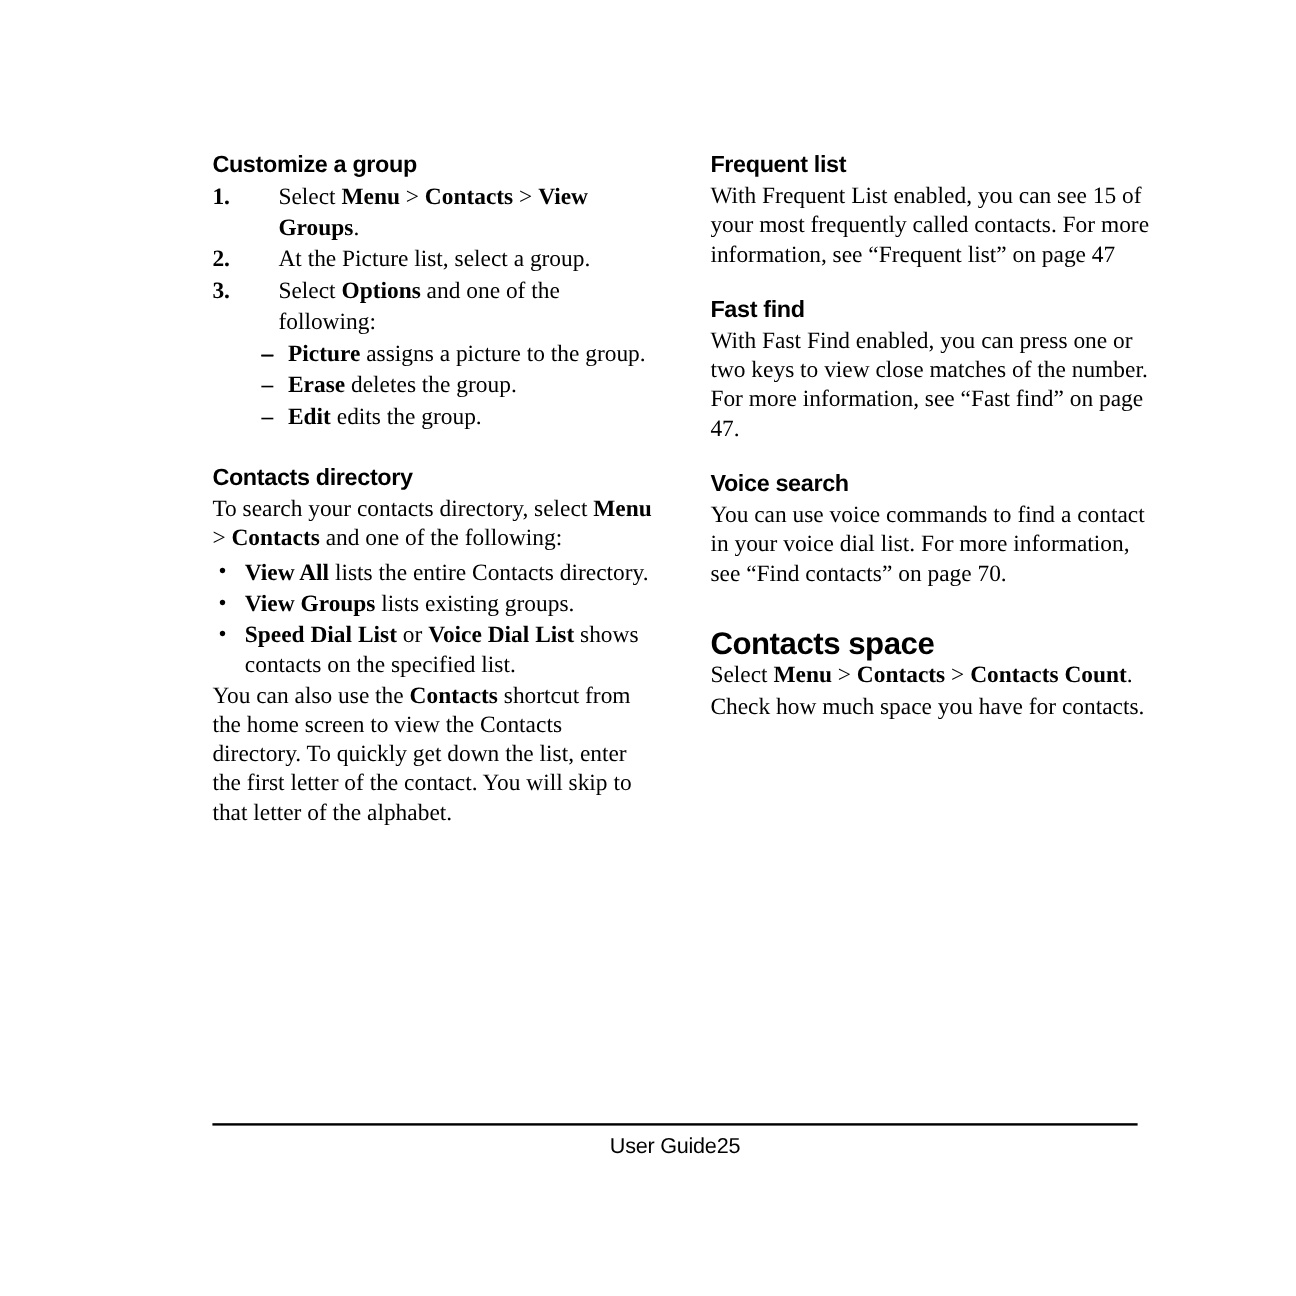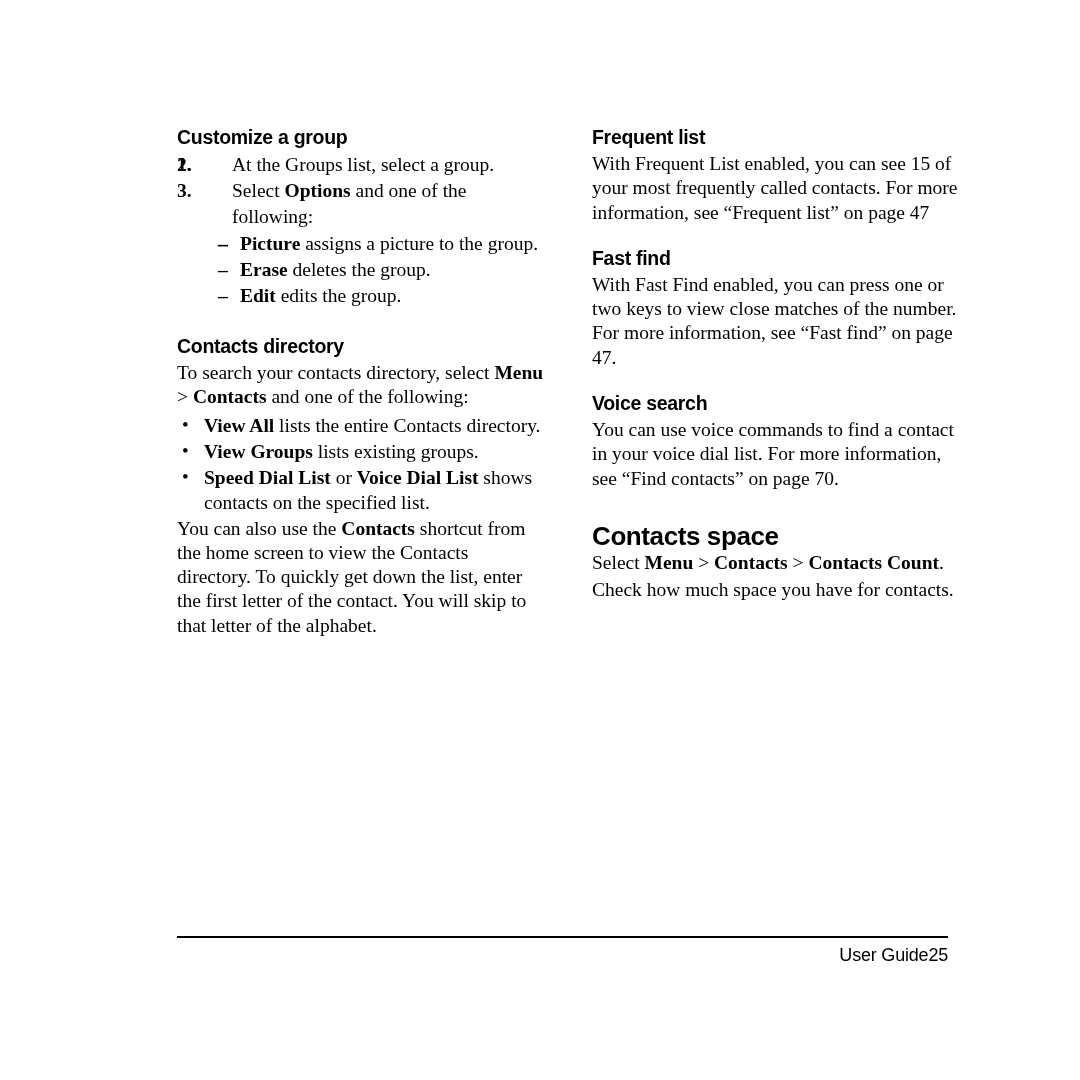"Select Menu > Contacts > View" span { html: none -> <span><span>Select </span><b>Menu</b><span> &gt; </span><b>Contacts</b><span> &gt; </span><b>View Groups</b><span>.</span></span> }
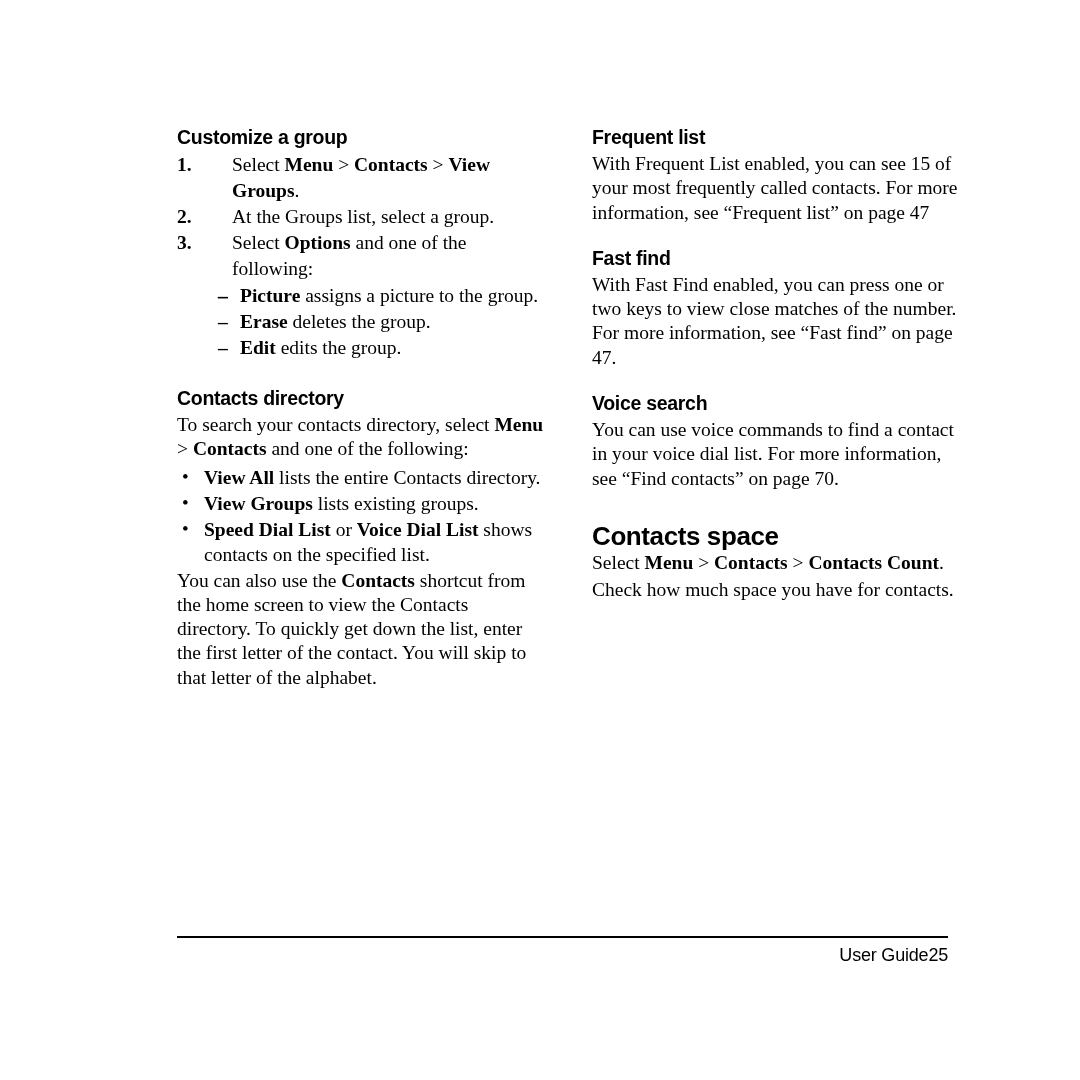"At the Groups list, select" span { text: Groups -> Picture }
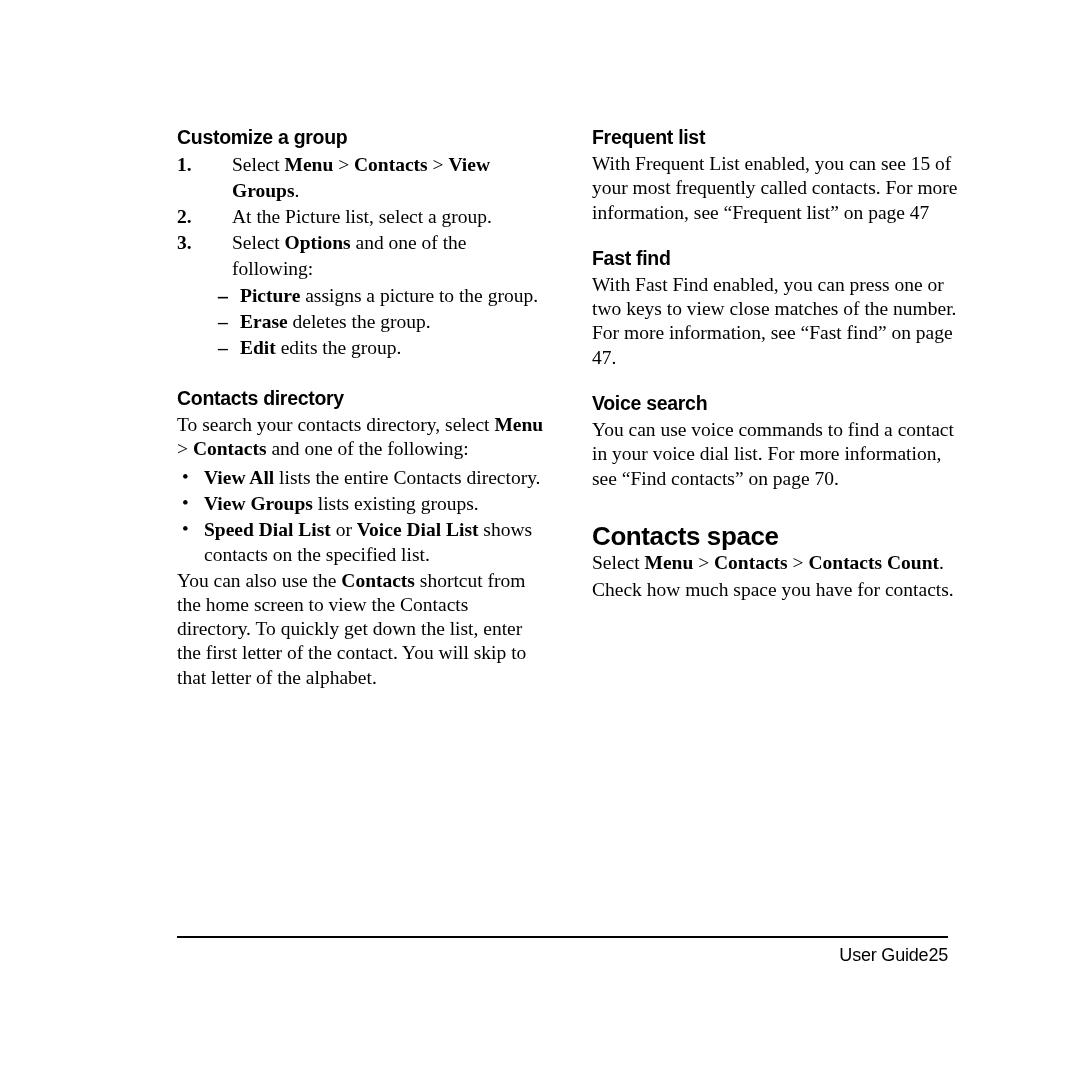"User Guide" #footer .frow { justify-content: flex-end -> center }
